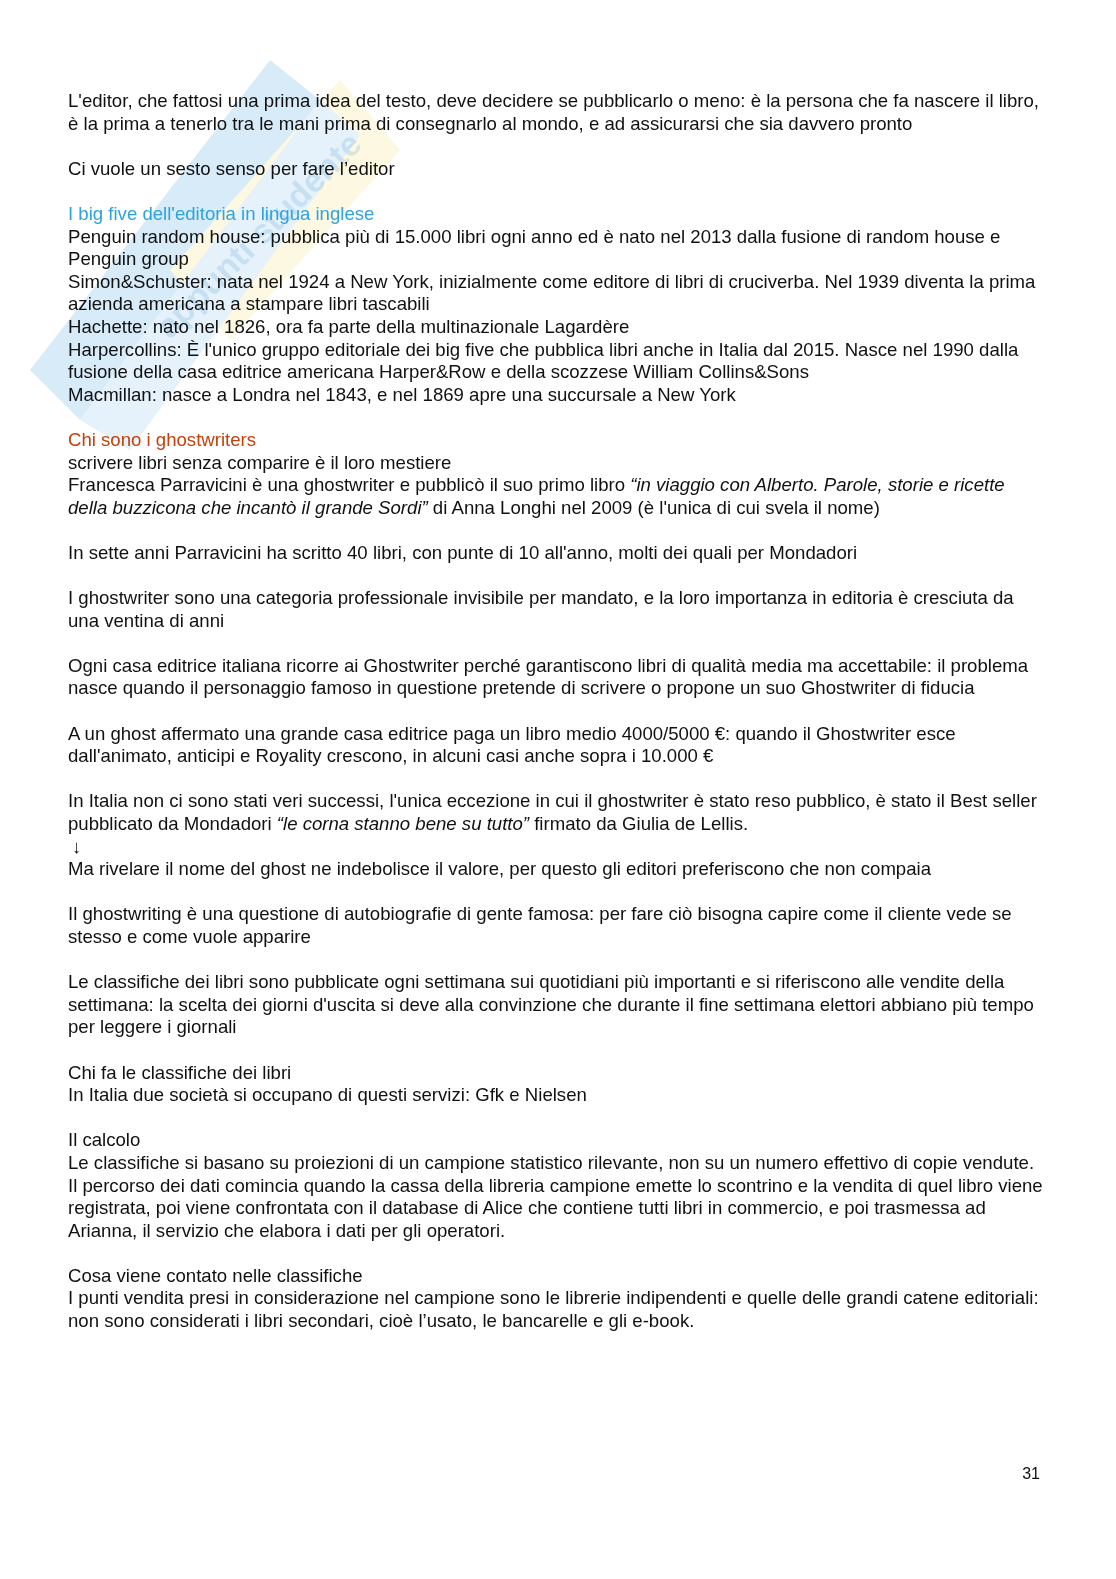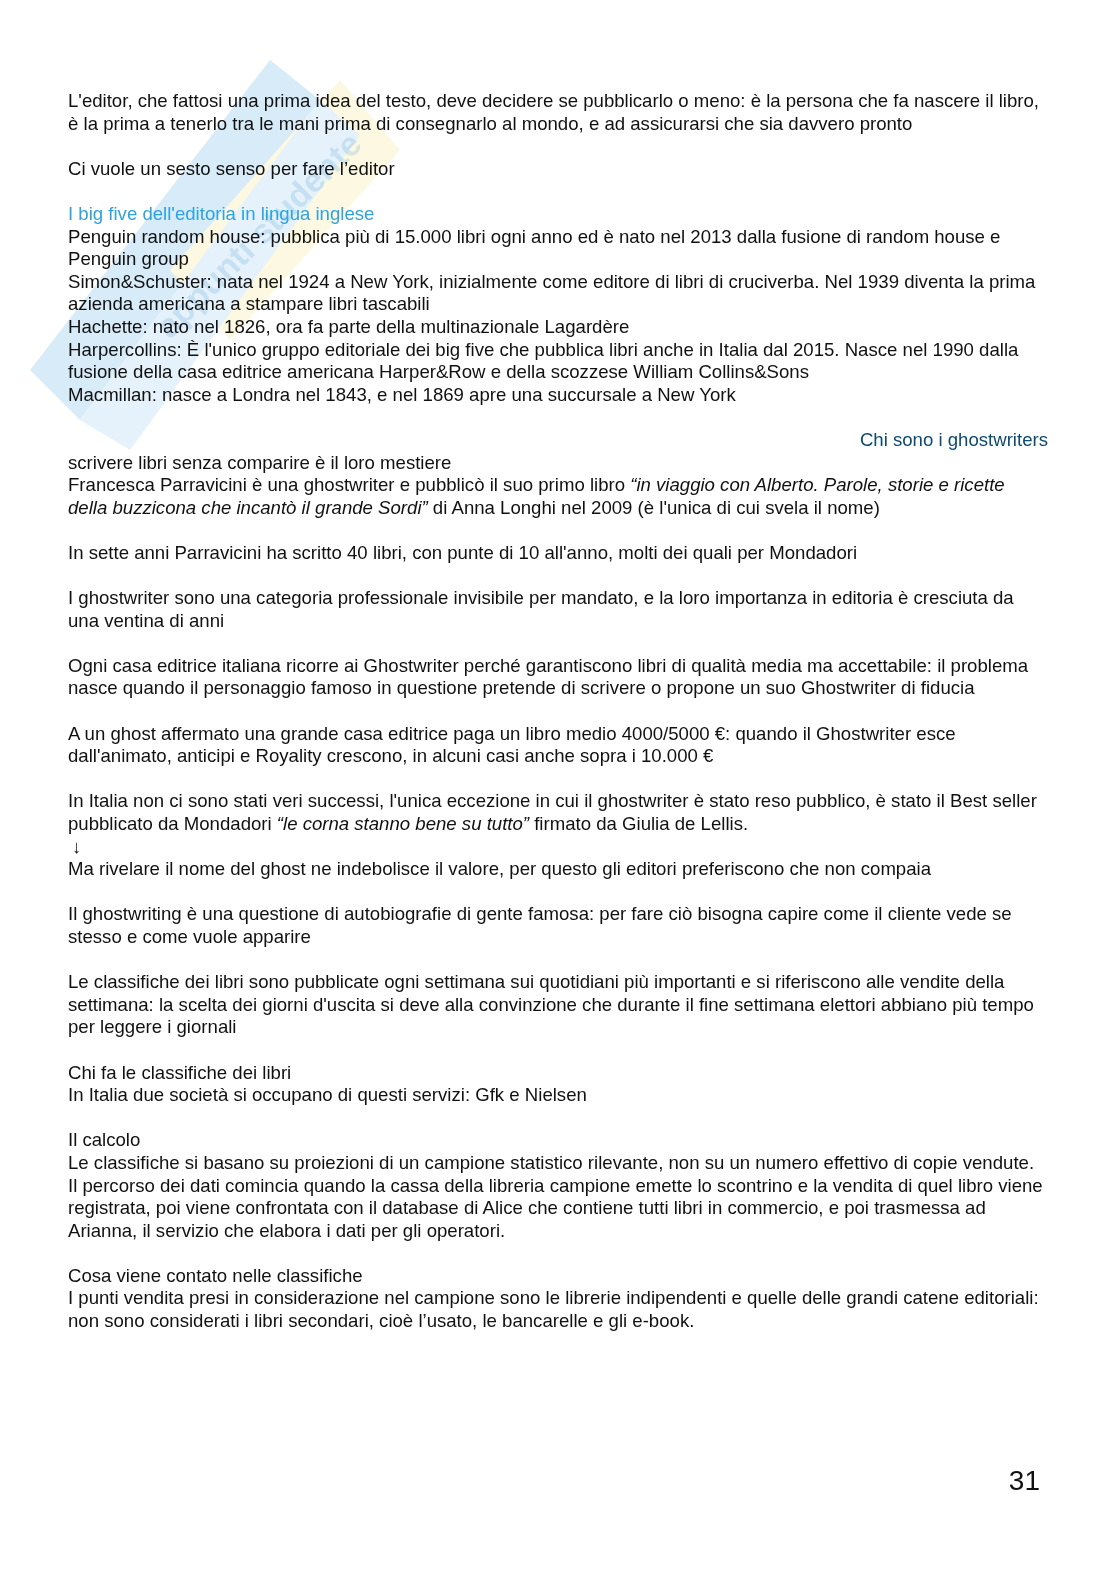"Chi sono i ghostwriters" .h-red { color: #0c4a6e -> #c2410c; text-align: right -> none }
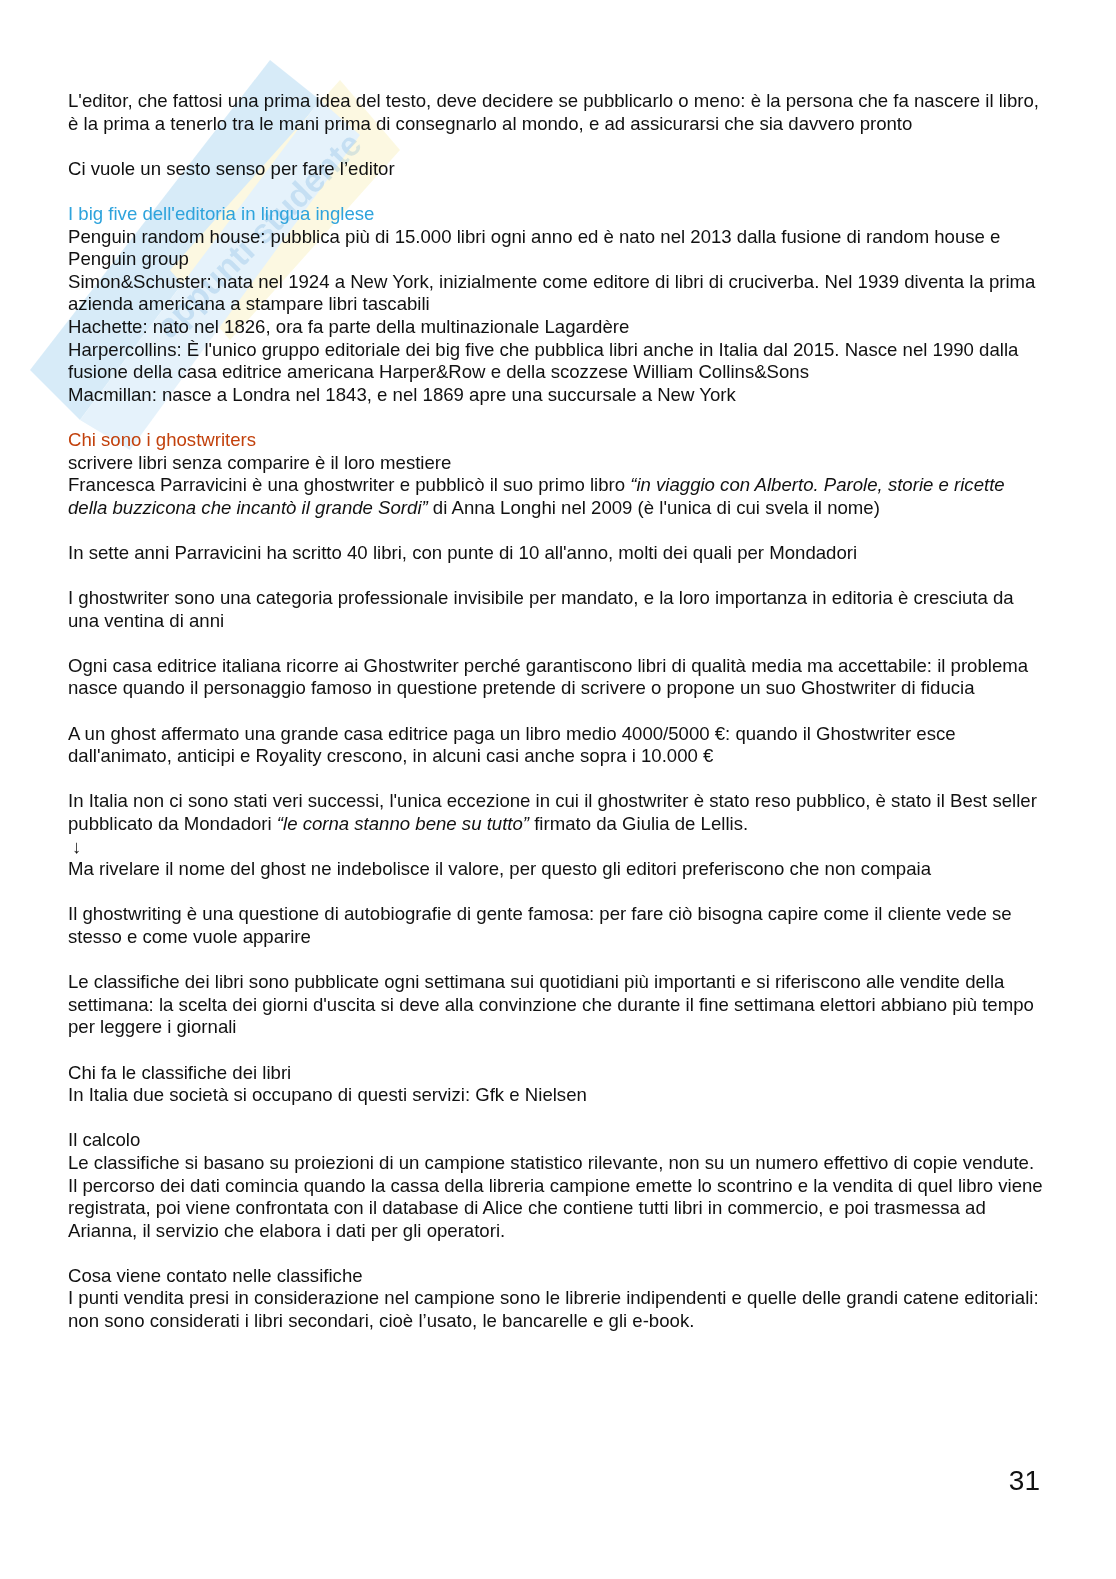"31" .page-number { font-size: 28px -> 16px }
